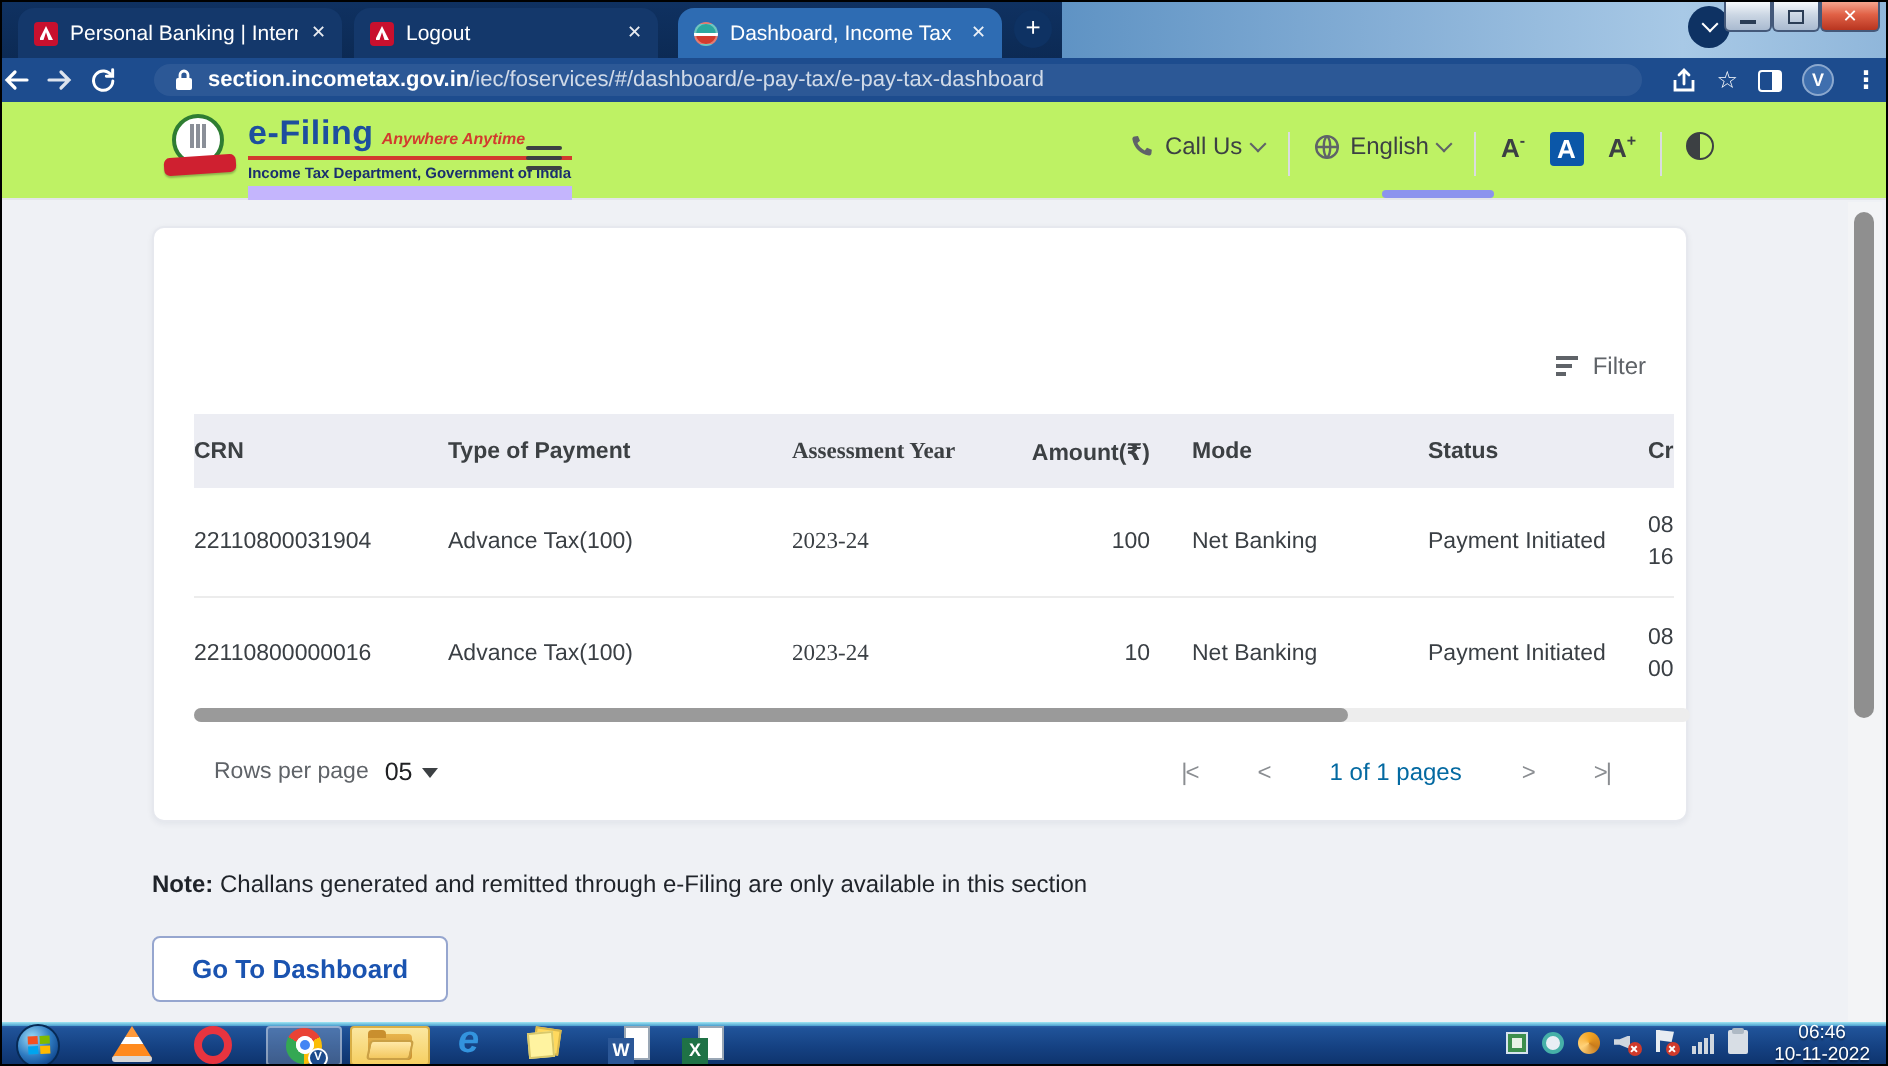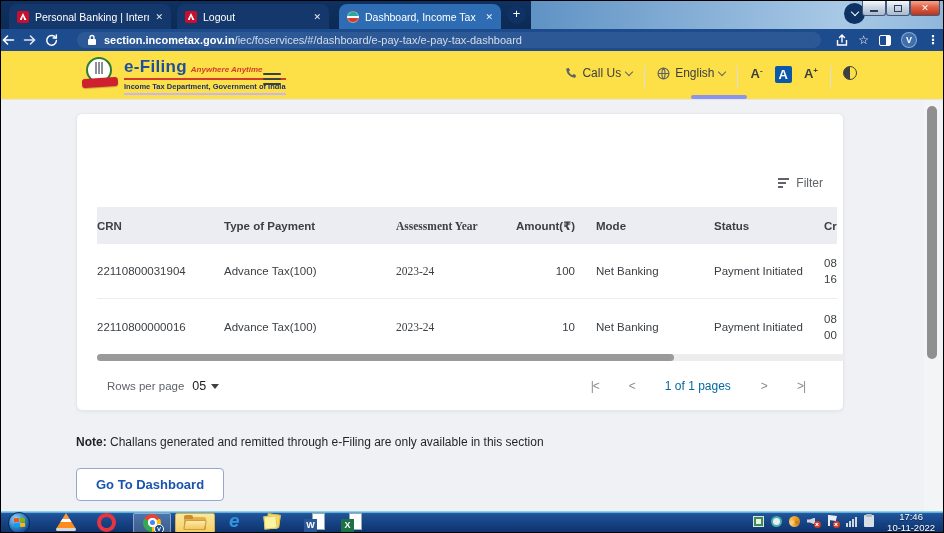"e-Filing" .siteheader { background: #fde047 -> #bef264 }
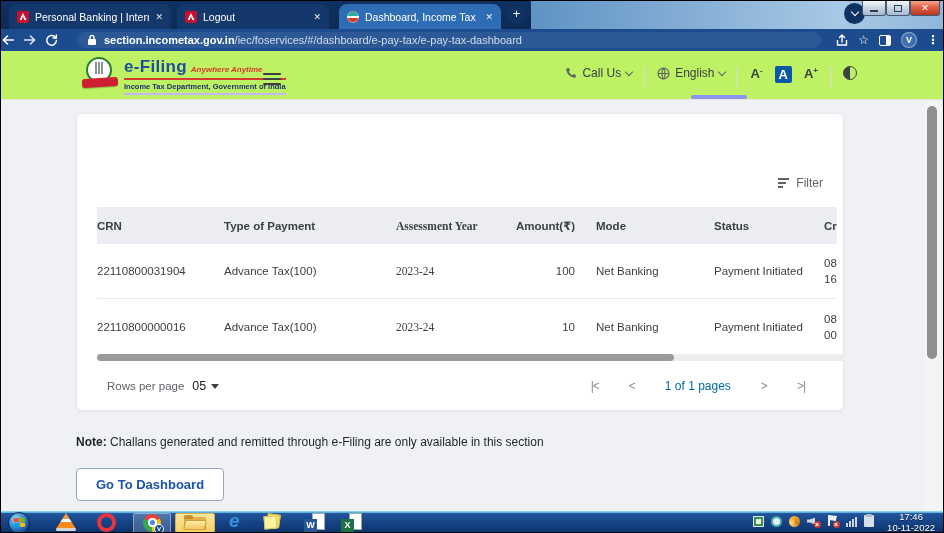"Income Tax Department, Government of" .brand-subtitle { border-bottom: 2px solid #c4b5fd -> 8px solid #c4b5fd }
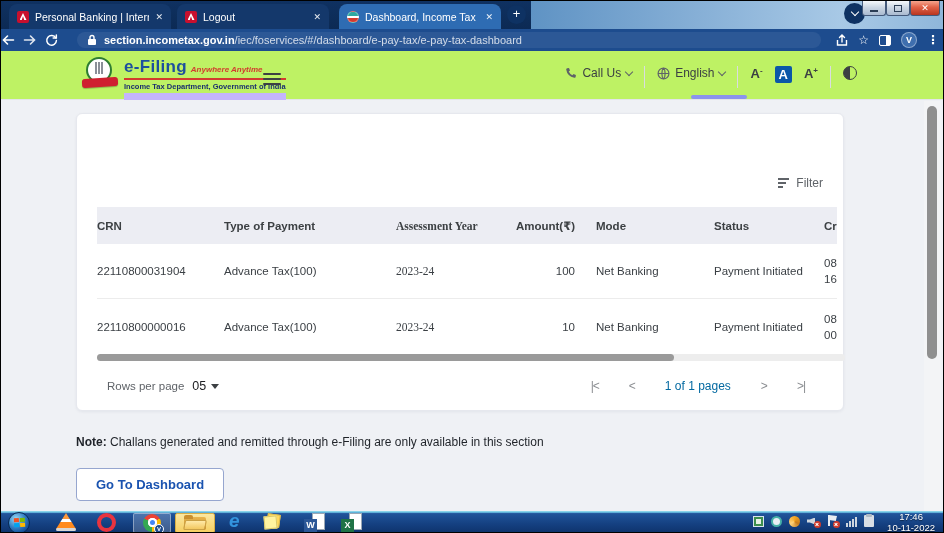"17:46" div { text: 17:46 -> 06:46 }
